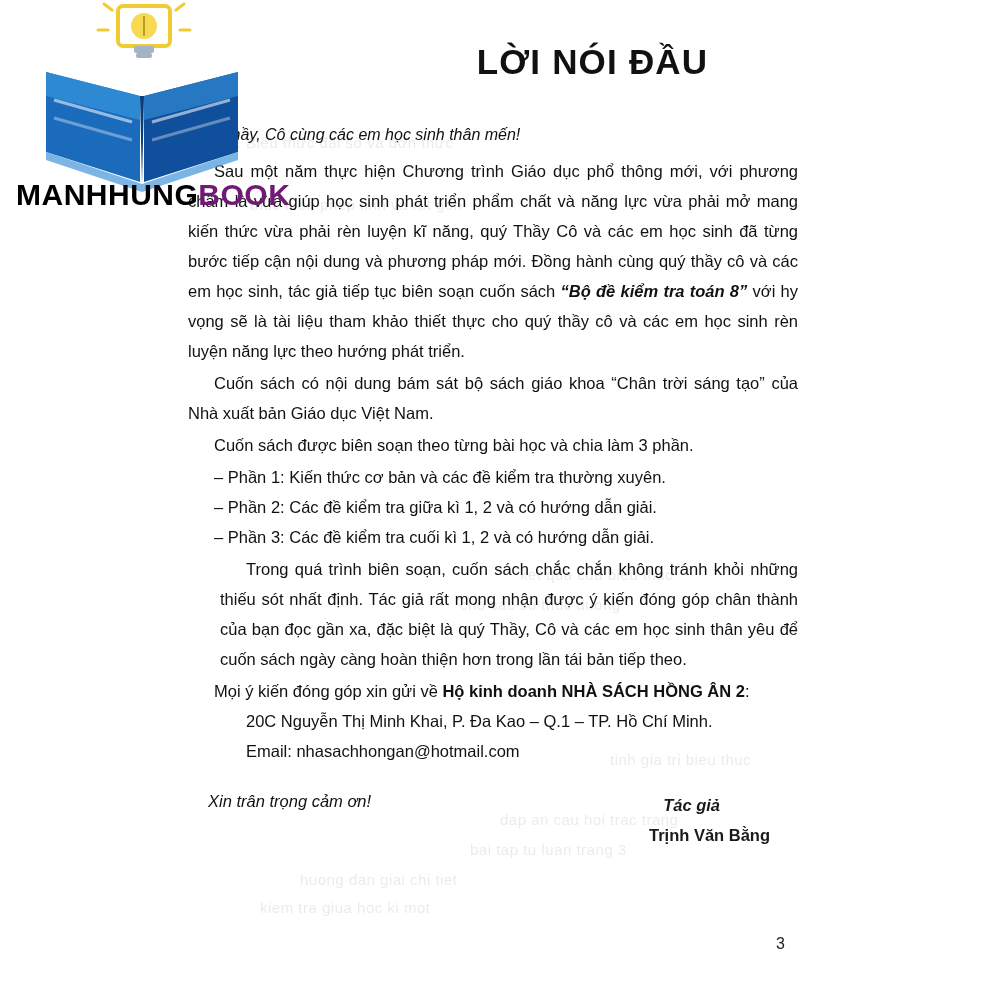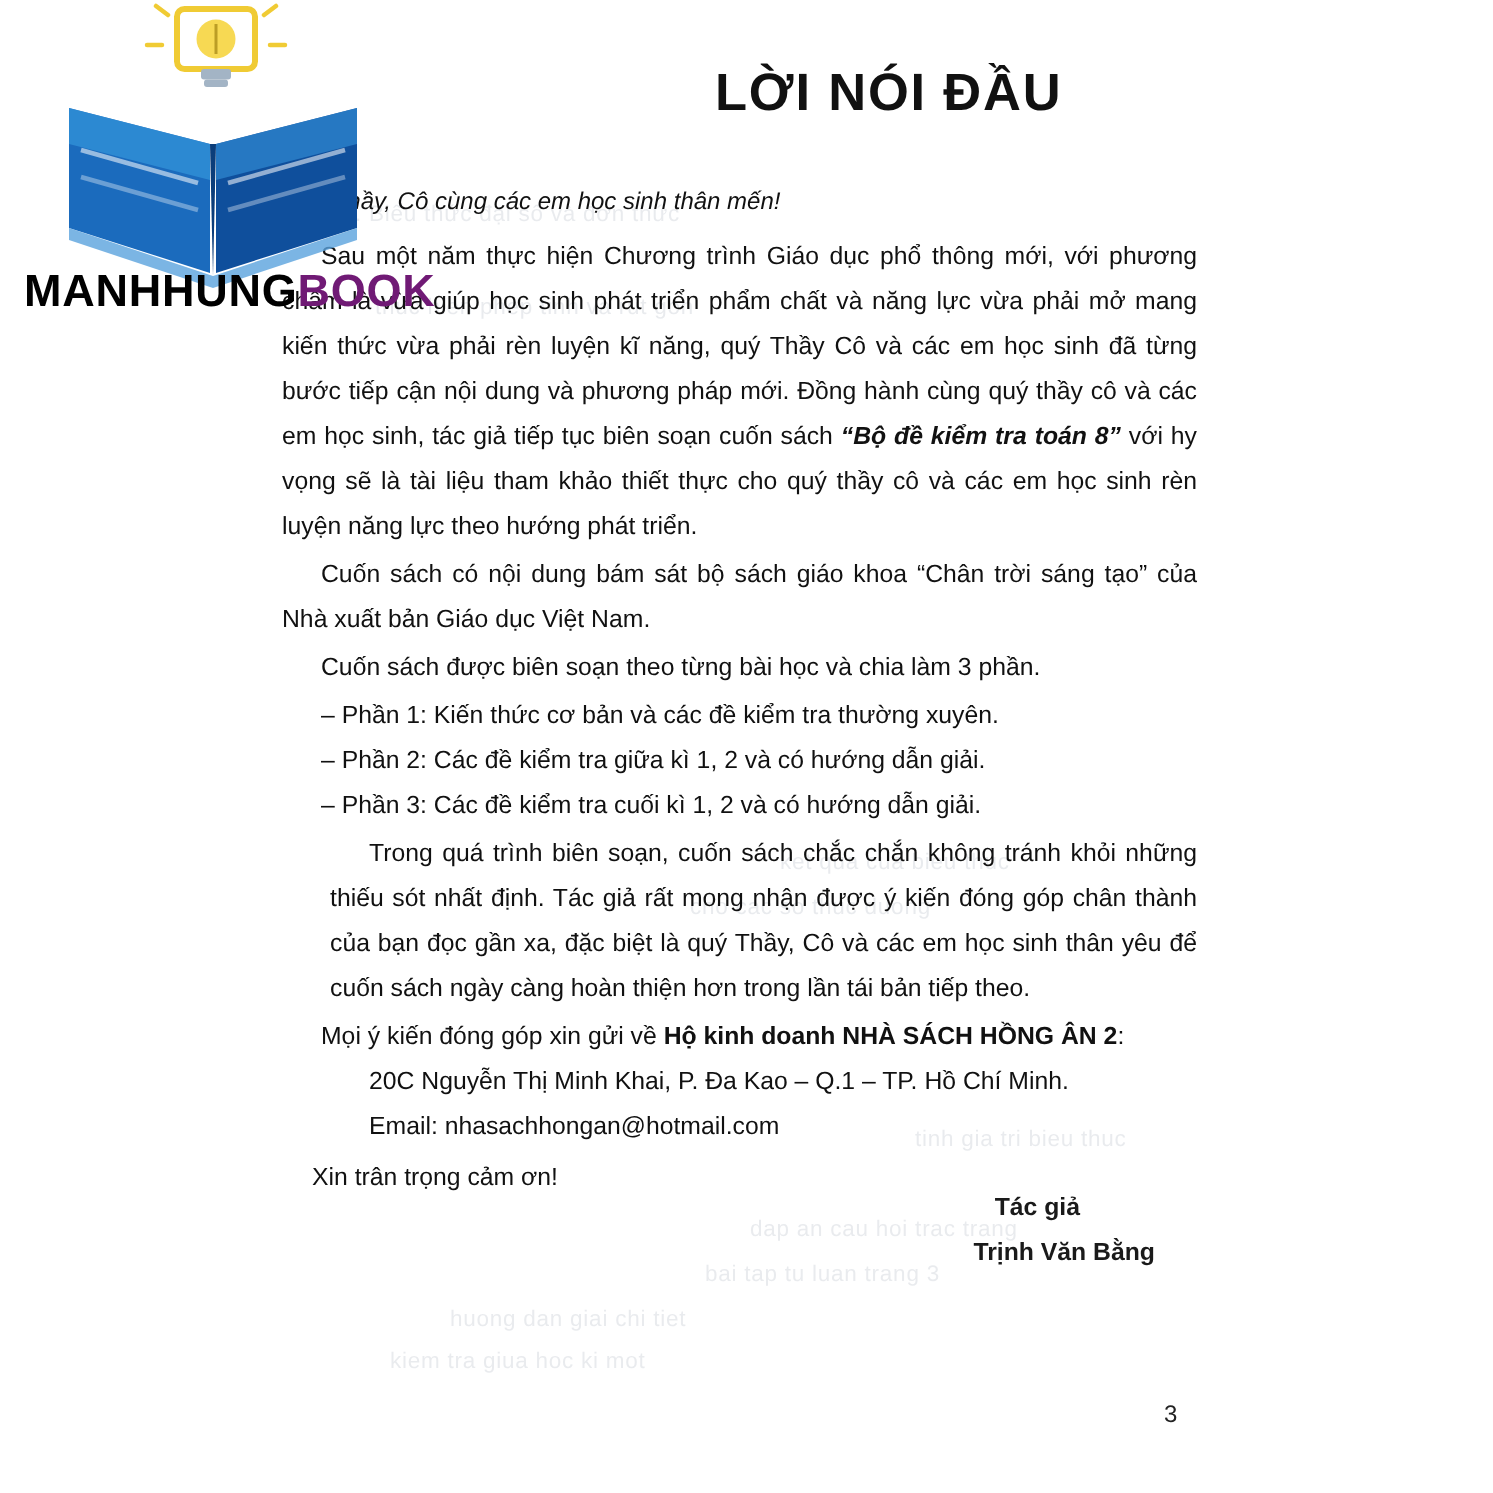"Xin trân trọng cảm ơn!" .thanks { font-style: none -> italic; margin-top: 4px -> 20px }
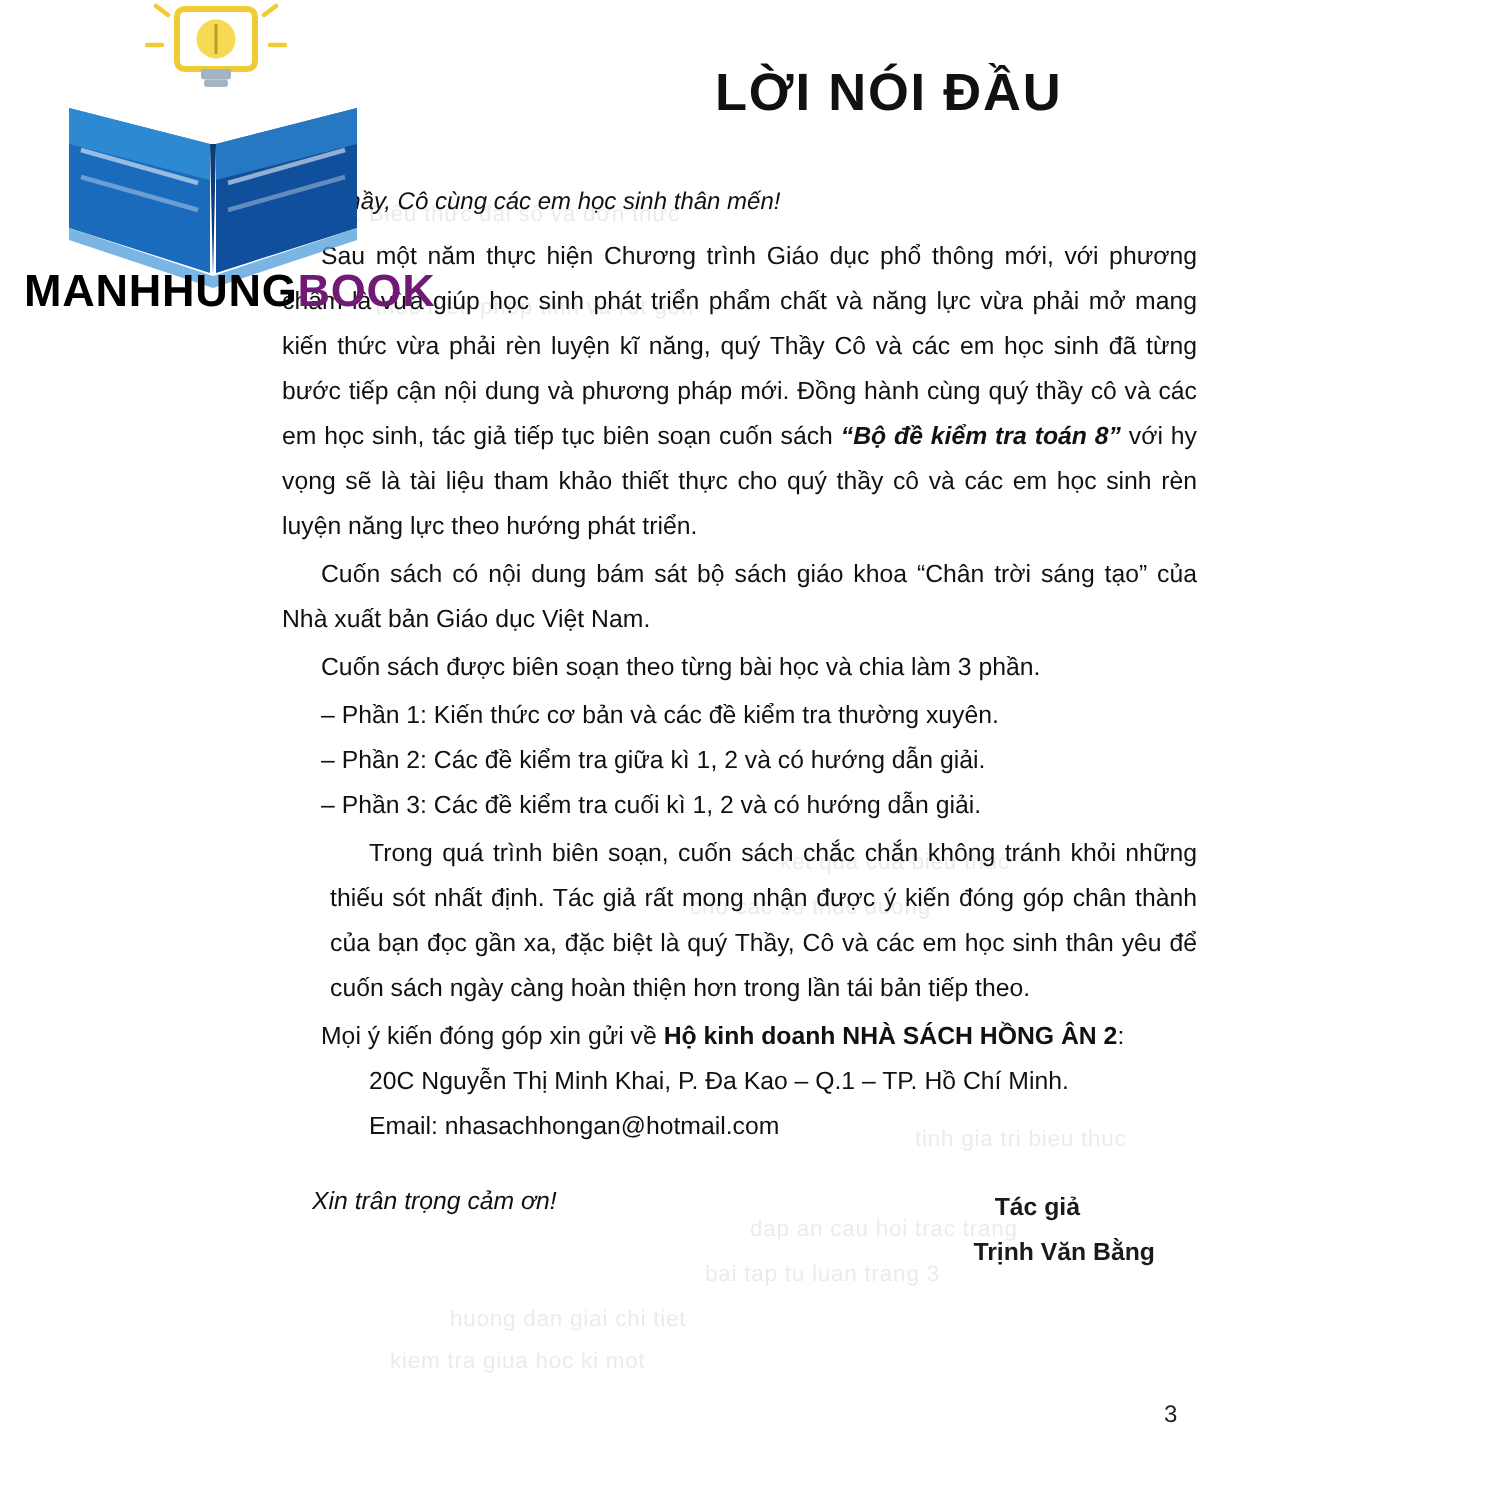"Tác giả" .signature .role { font-style: none -> italic }
